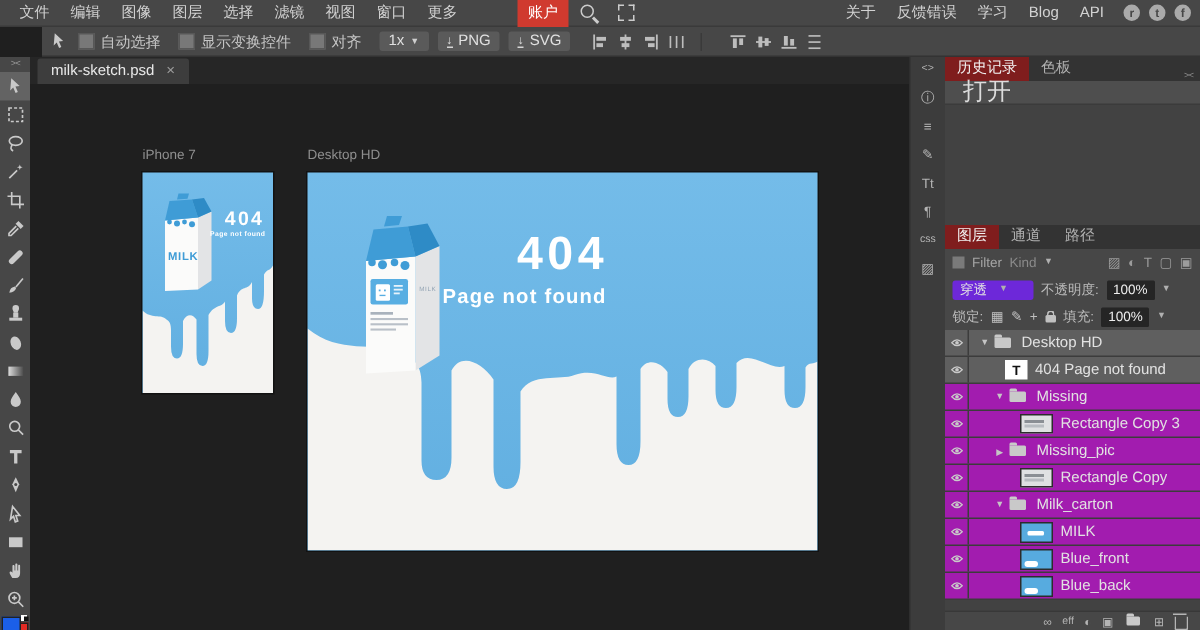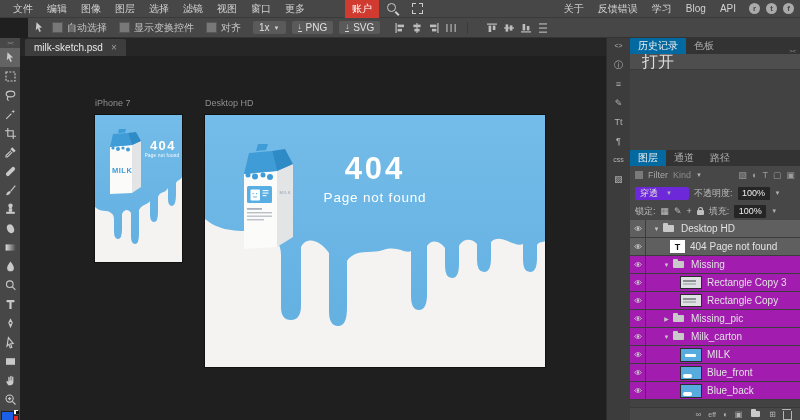"历史记录" .ptab.act { background: #0369a1 -> #7f1d1d }
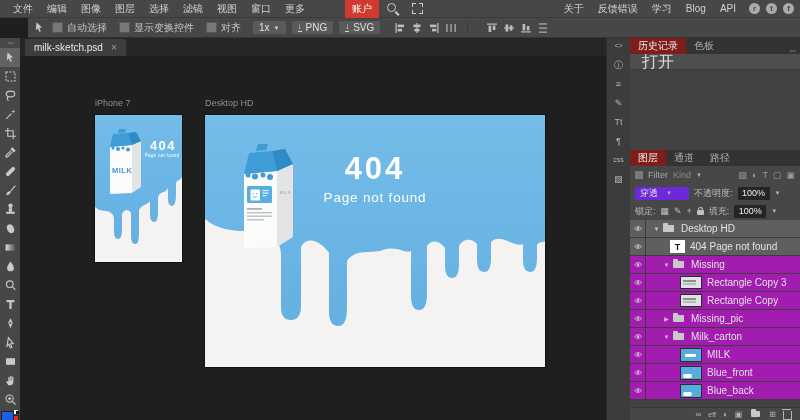"Page not found" .awmsg { font-weight: normal -> bold; text-align: center -> none }
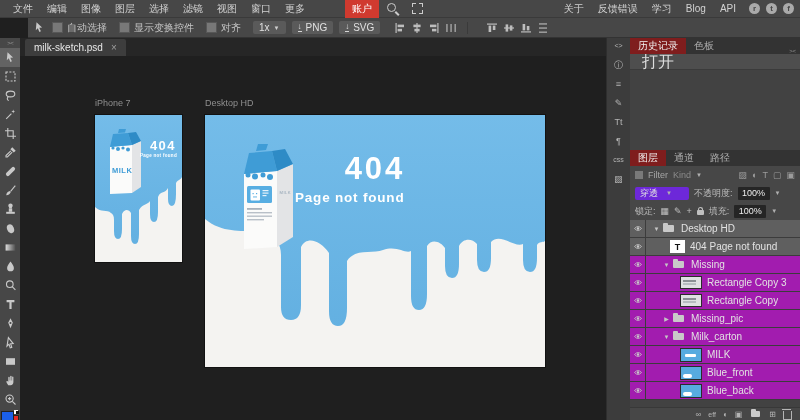"Rectangle Copy" div.lrow { order: before "Missing_pic" -> after "Missing_pic" }
